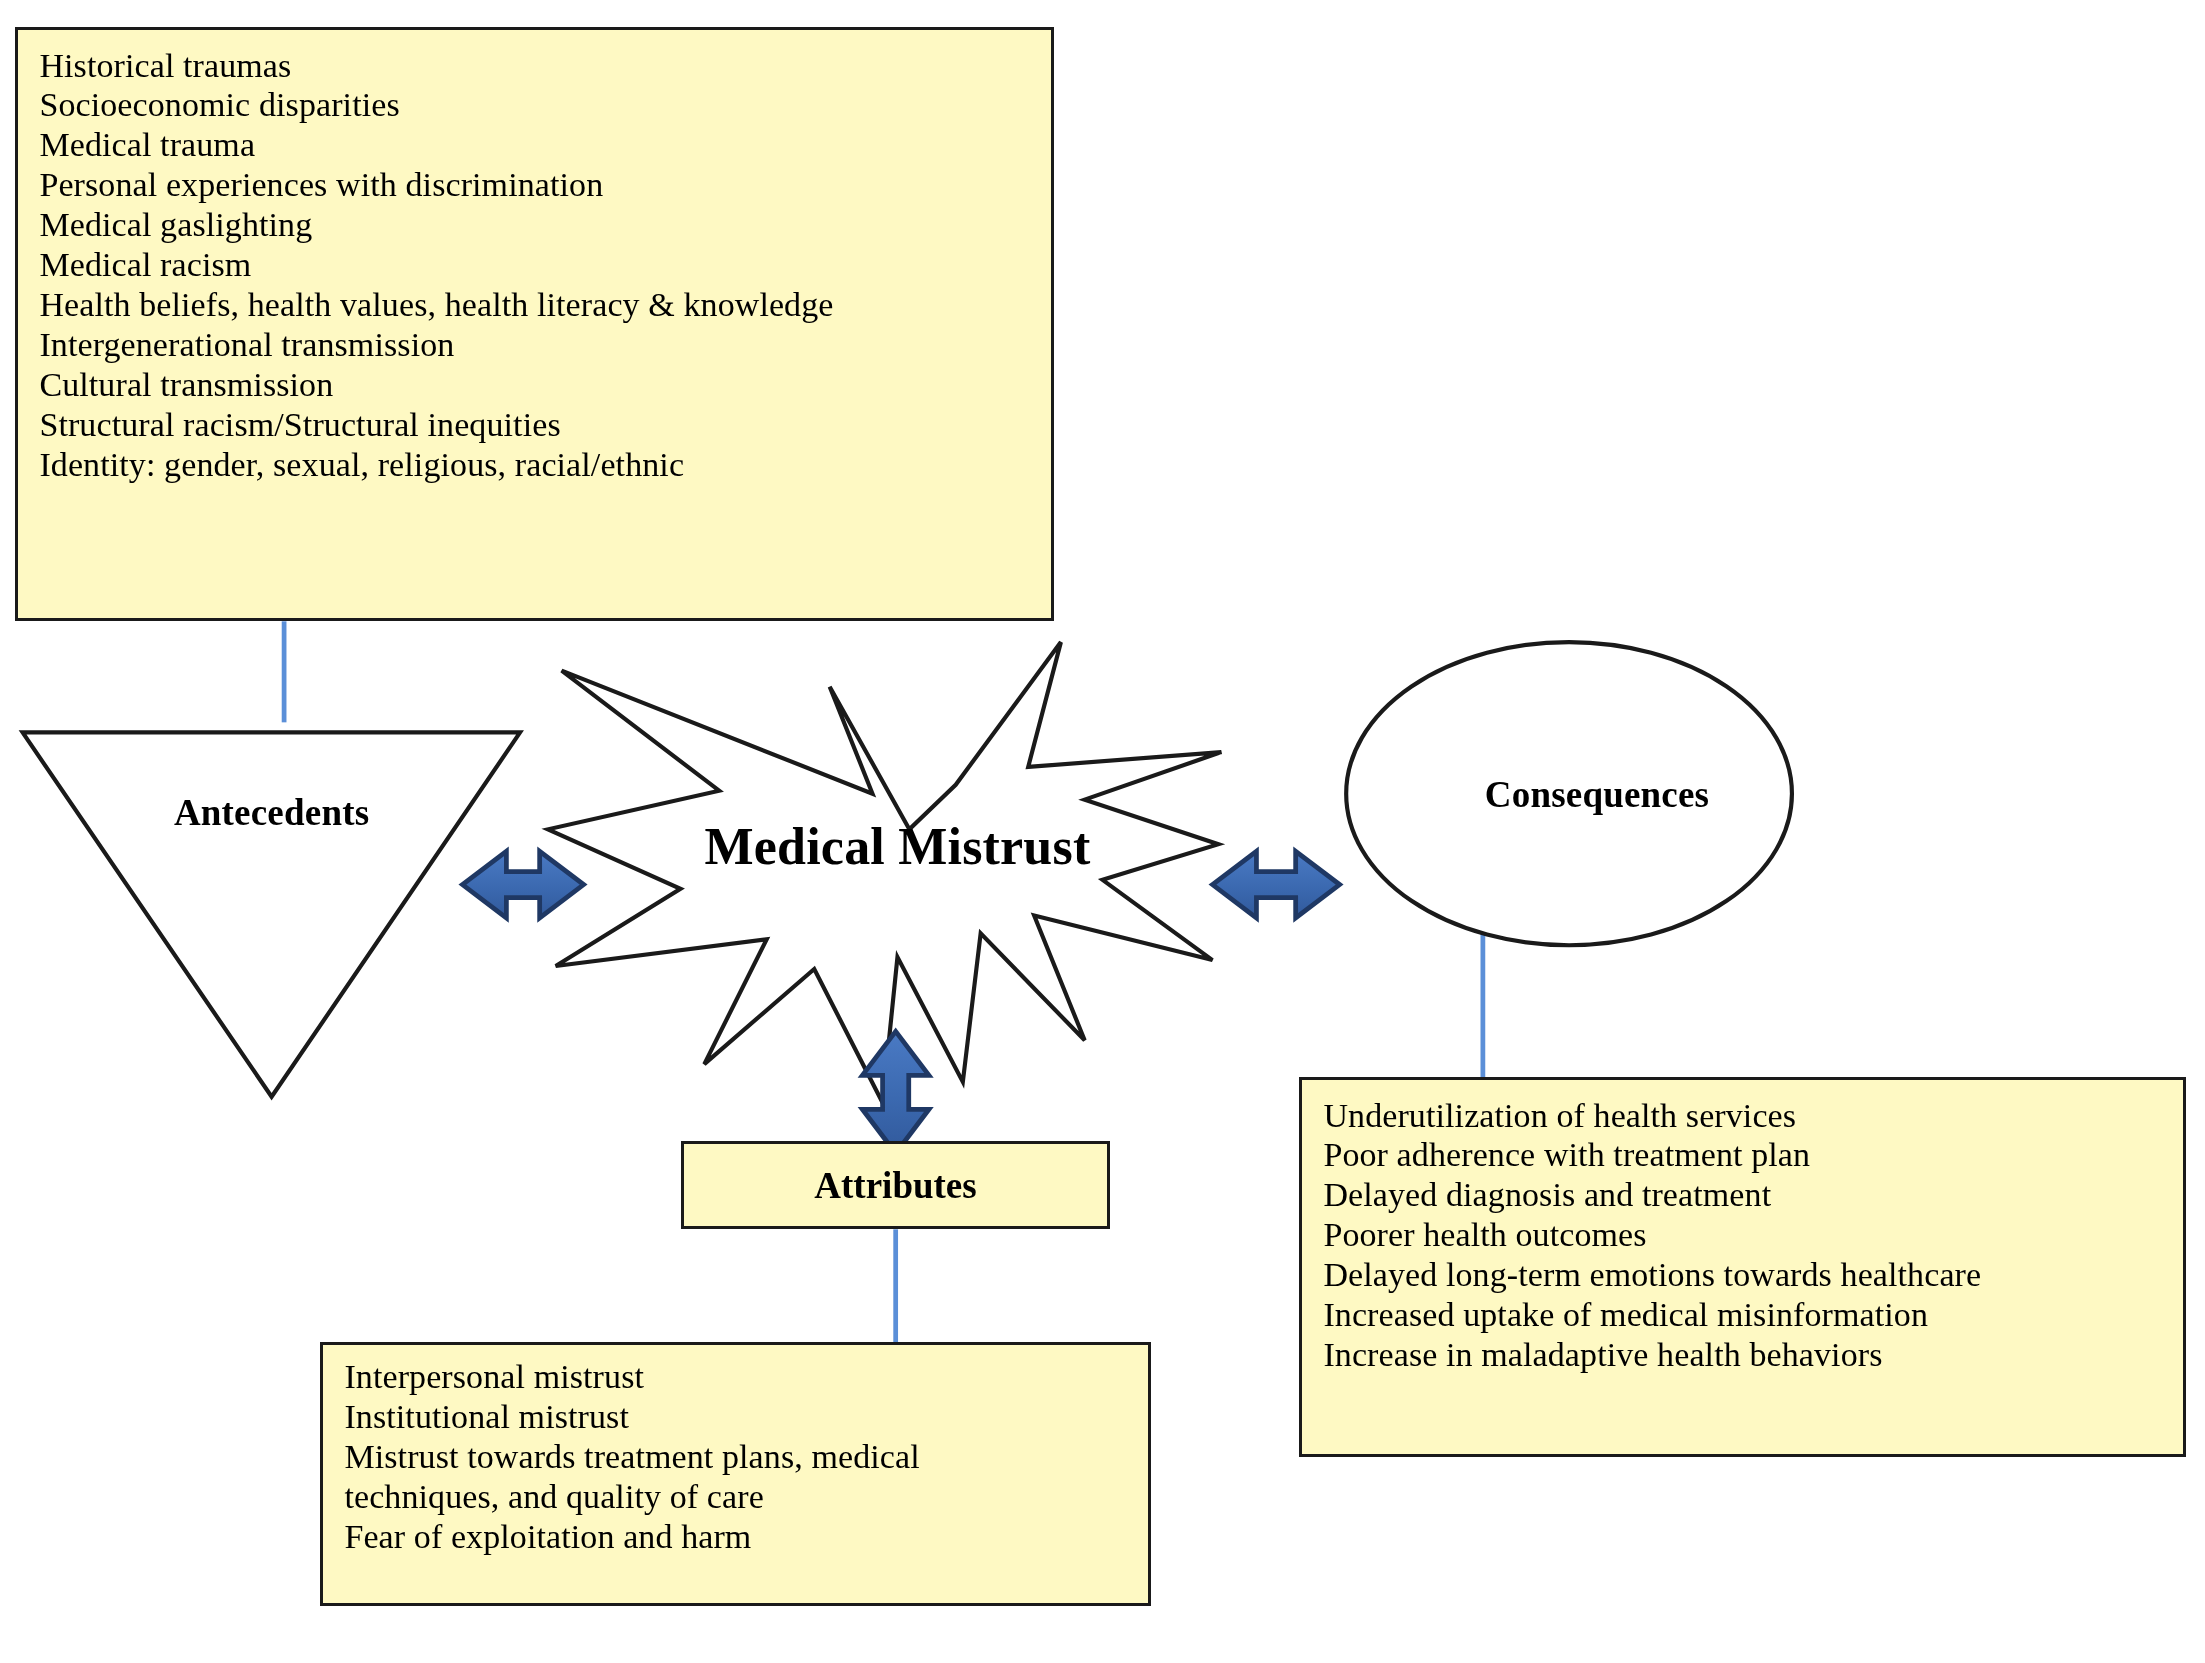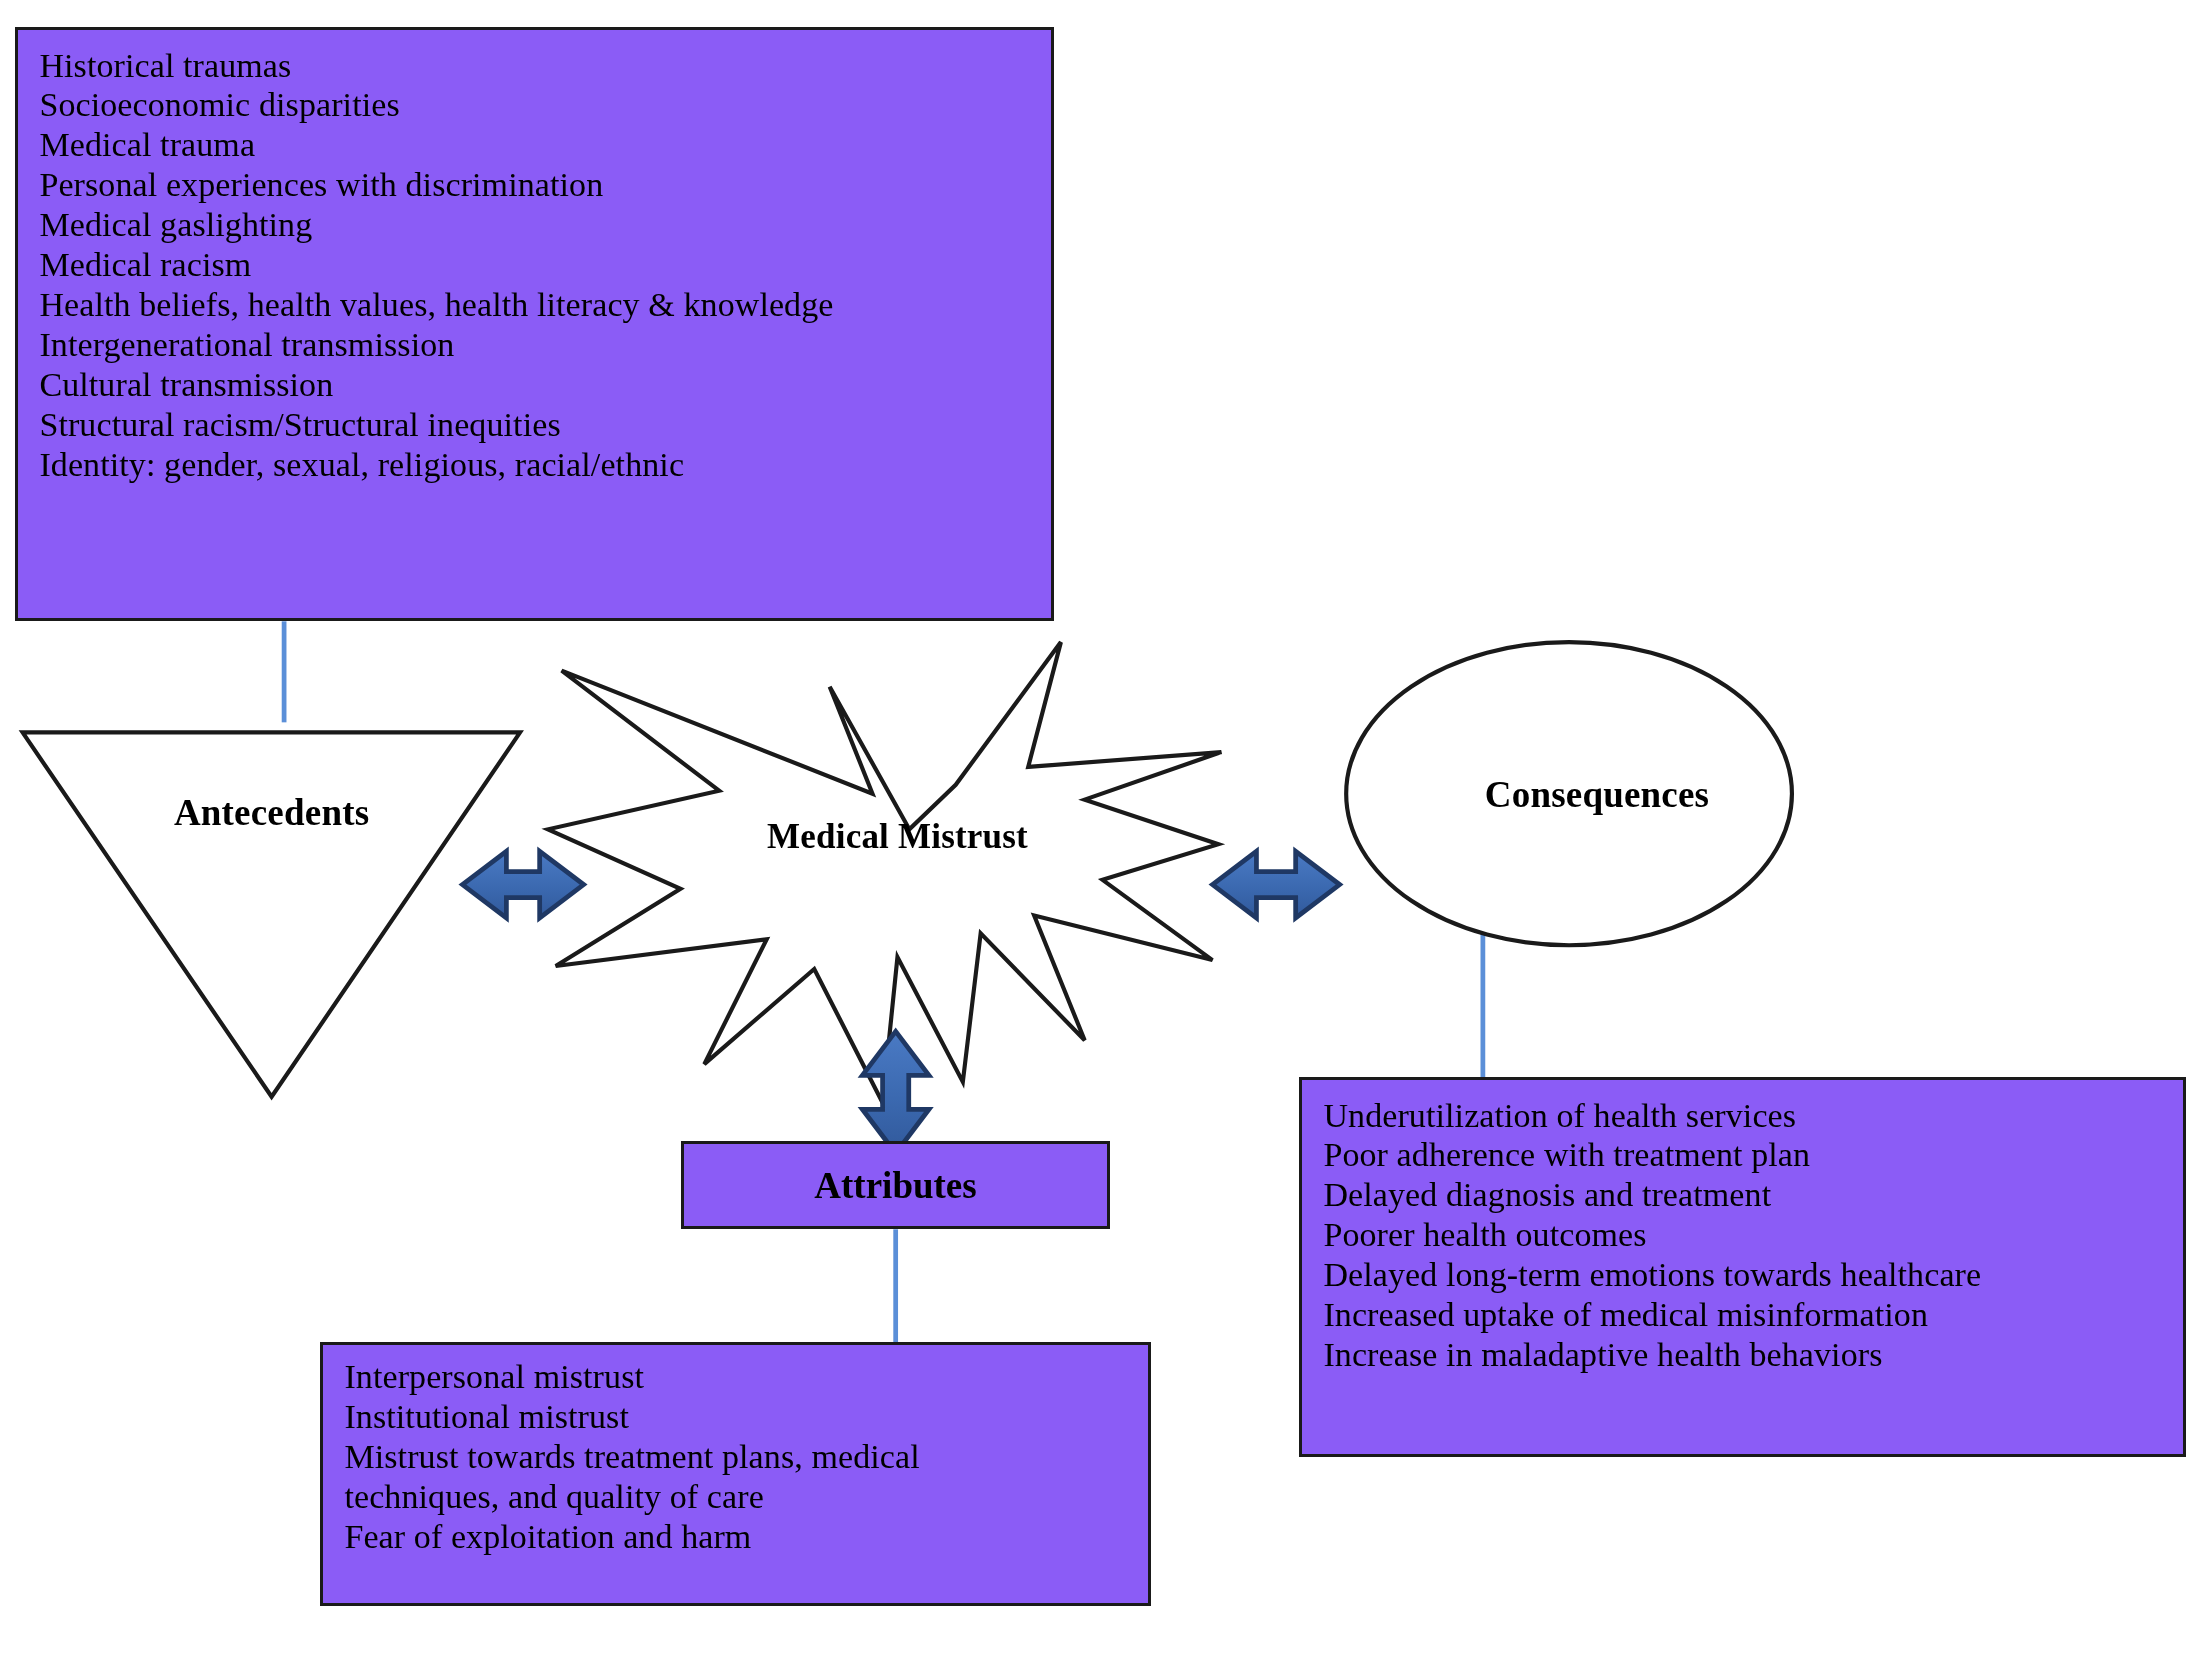"Historical traumas" .node-box { background: #8b5cf6 -> #fef9c3 }
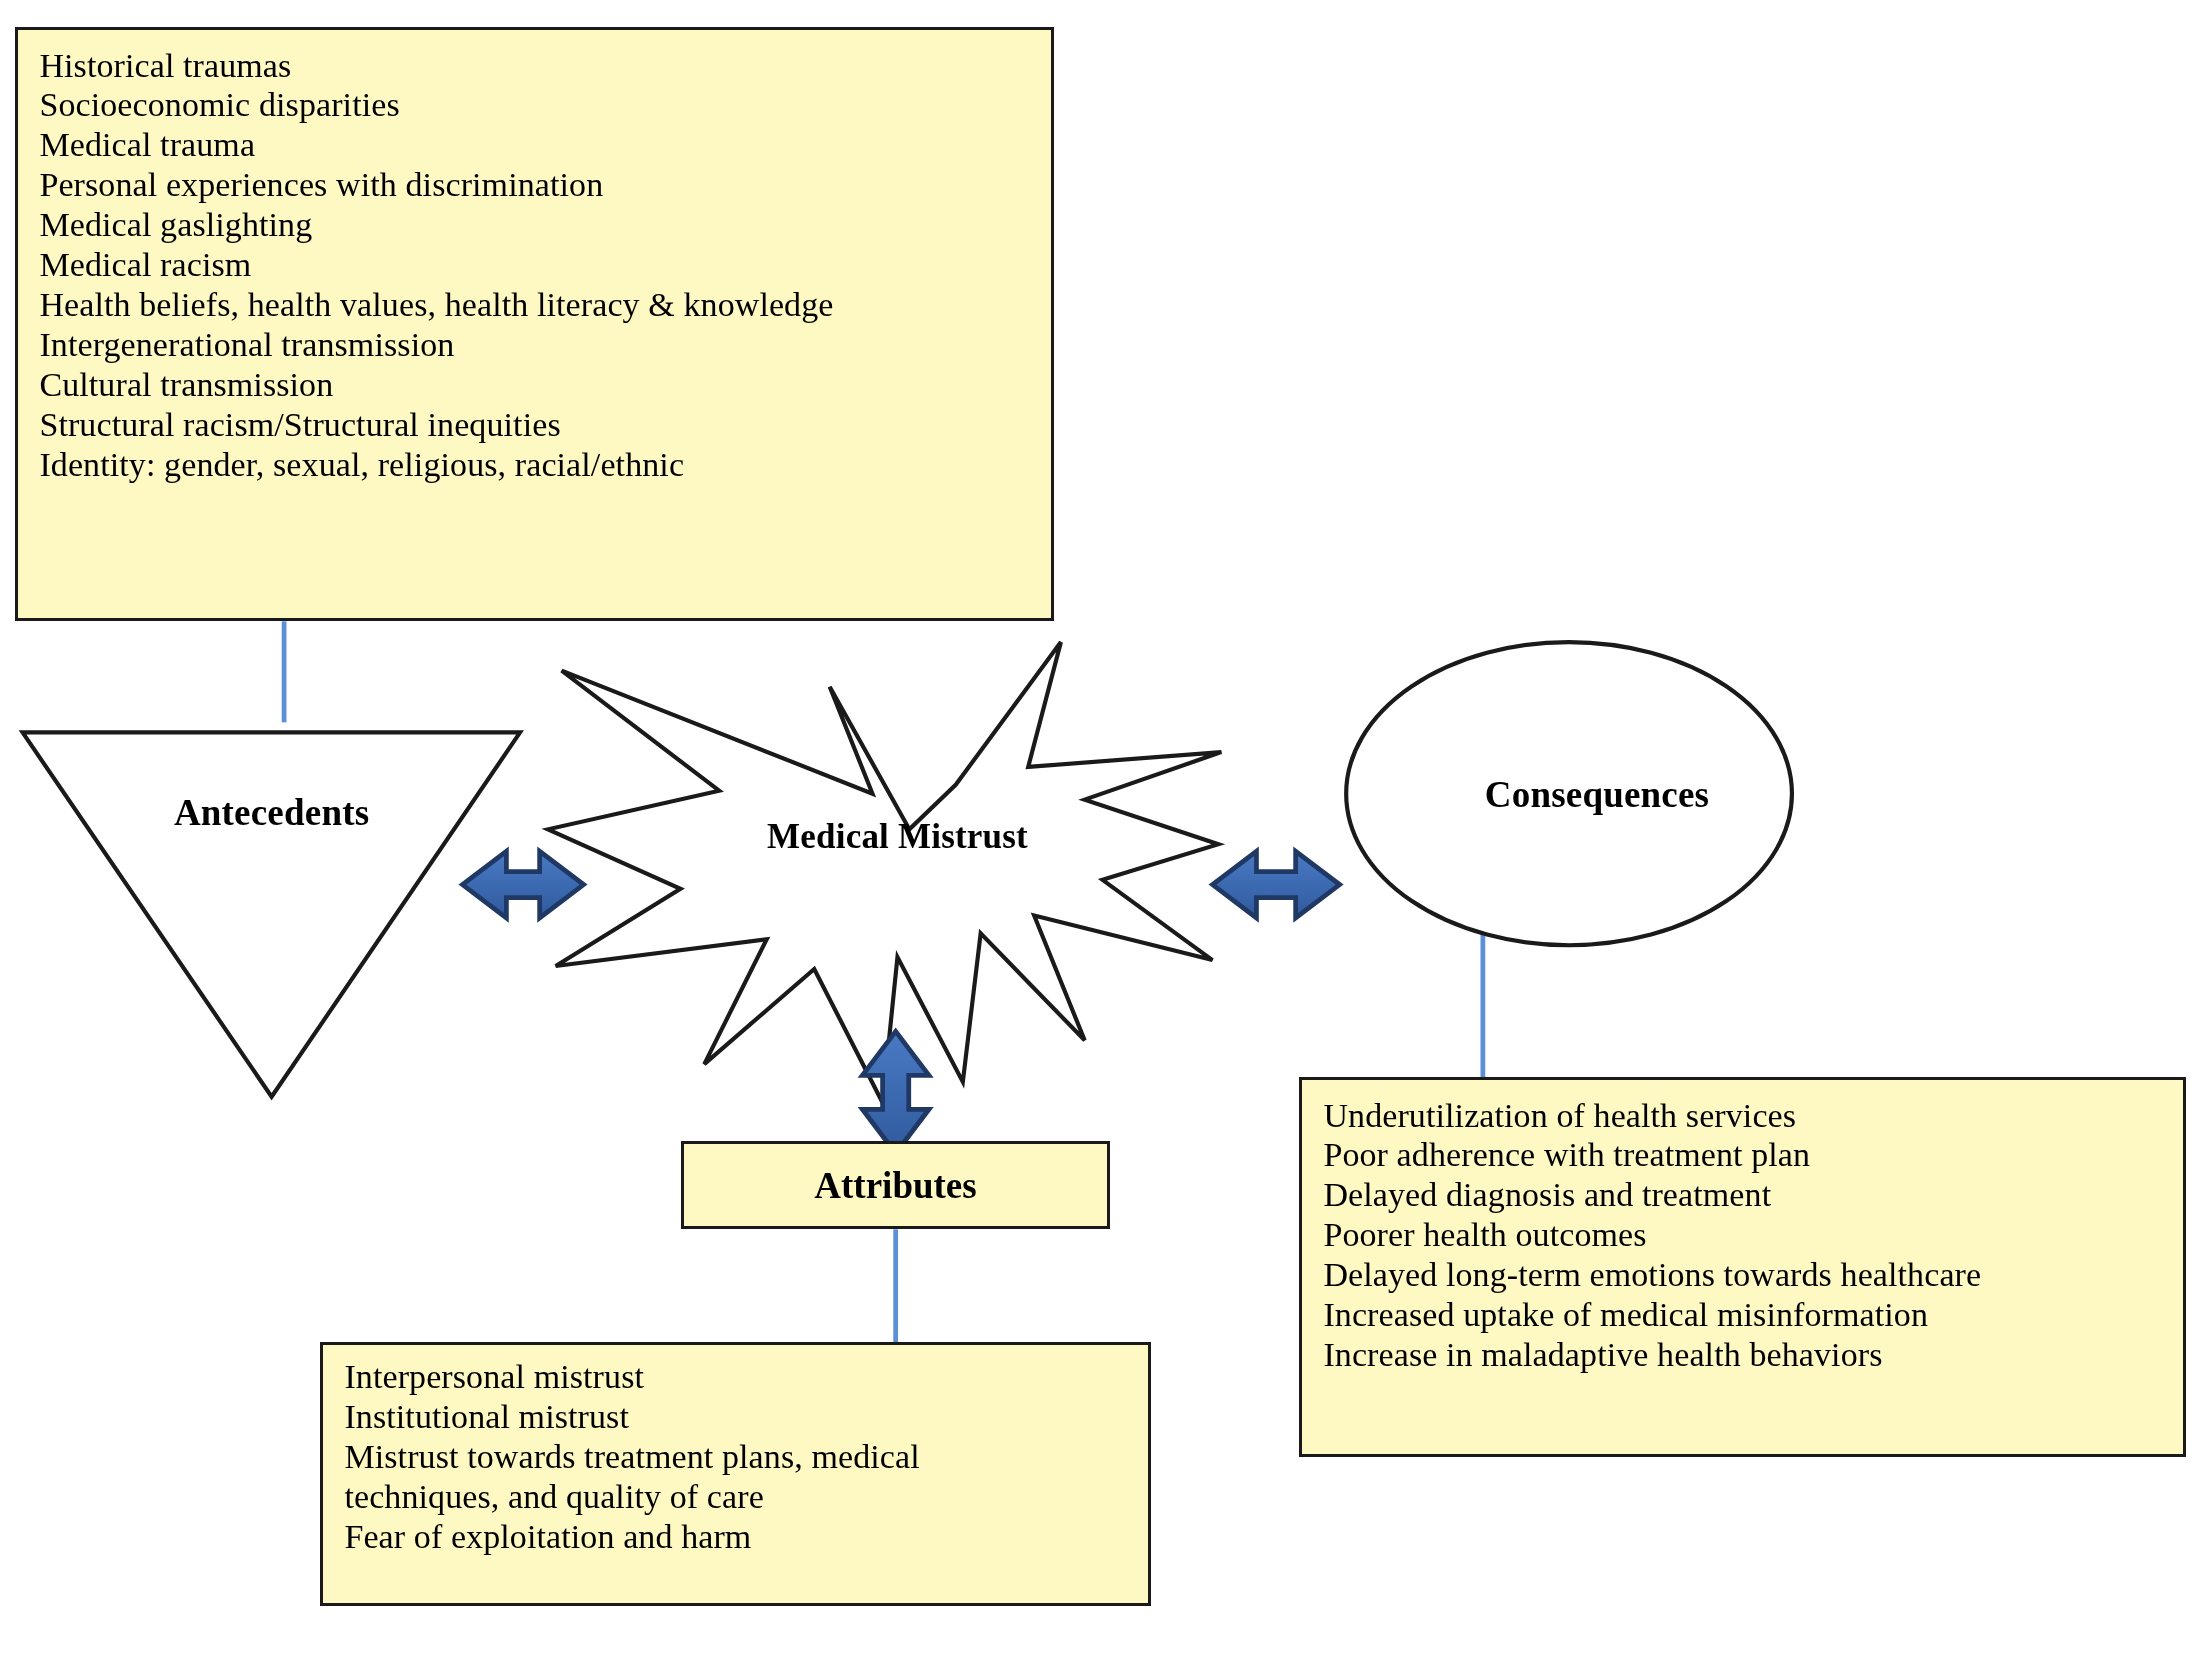"Medical Mistrust" div.shape-label { font-size: 35px -> 52px }
